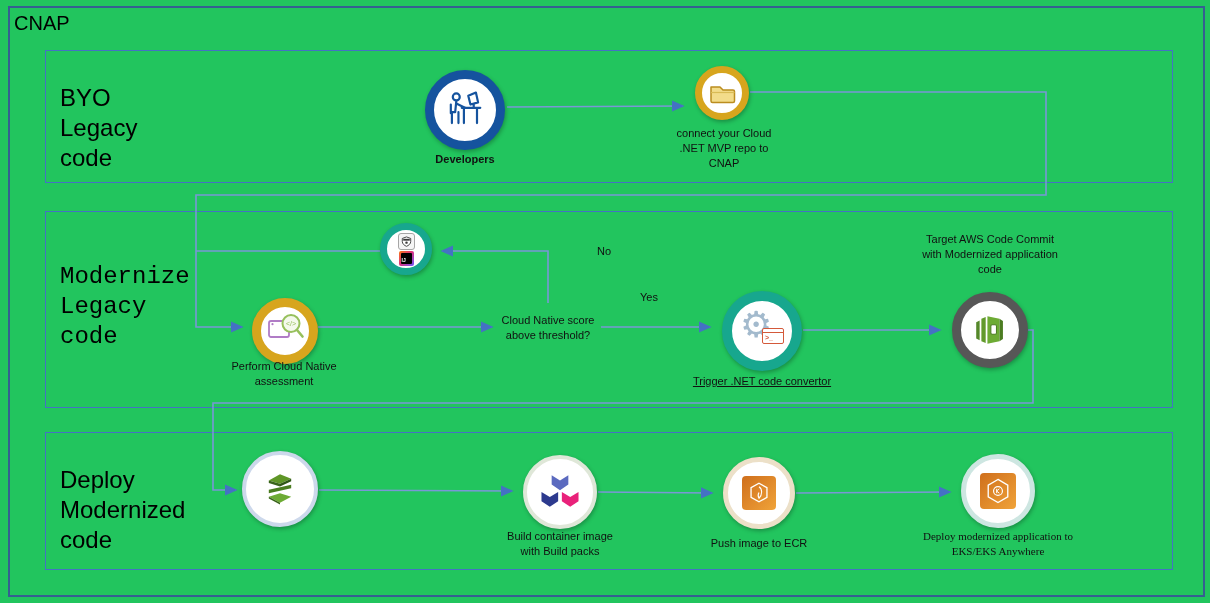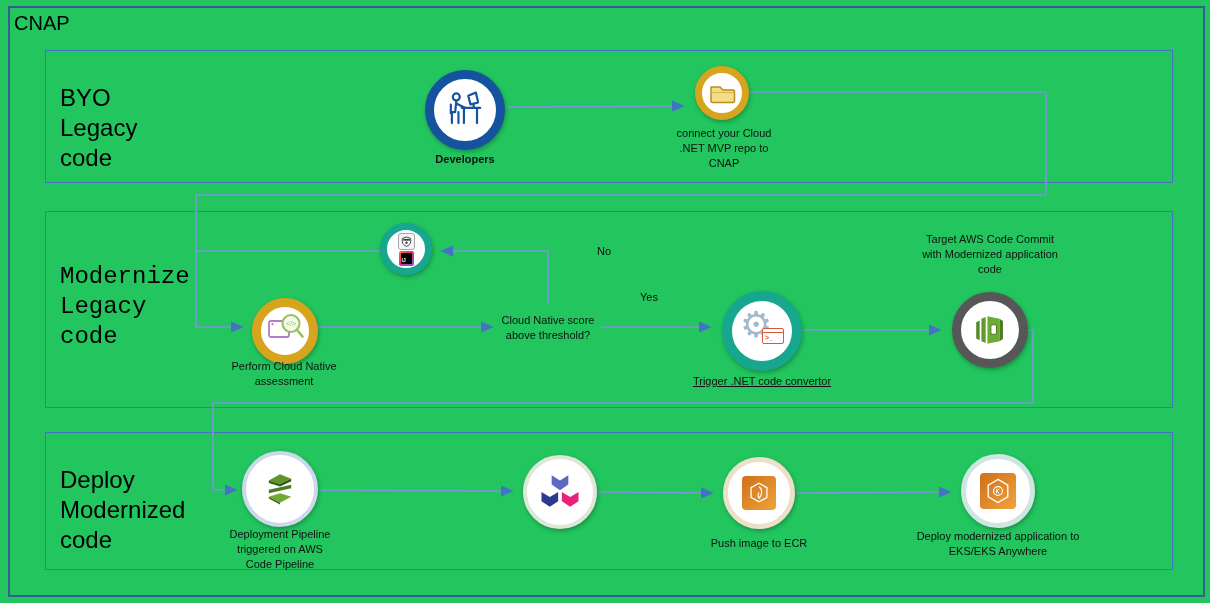"Deployment Pipeline" div.node-label { html: <div>Deployment Pipeline triggered on AWS Code Pipeline</div> -> none }
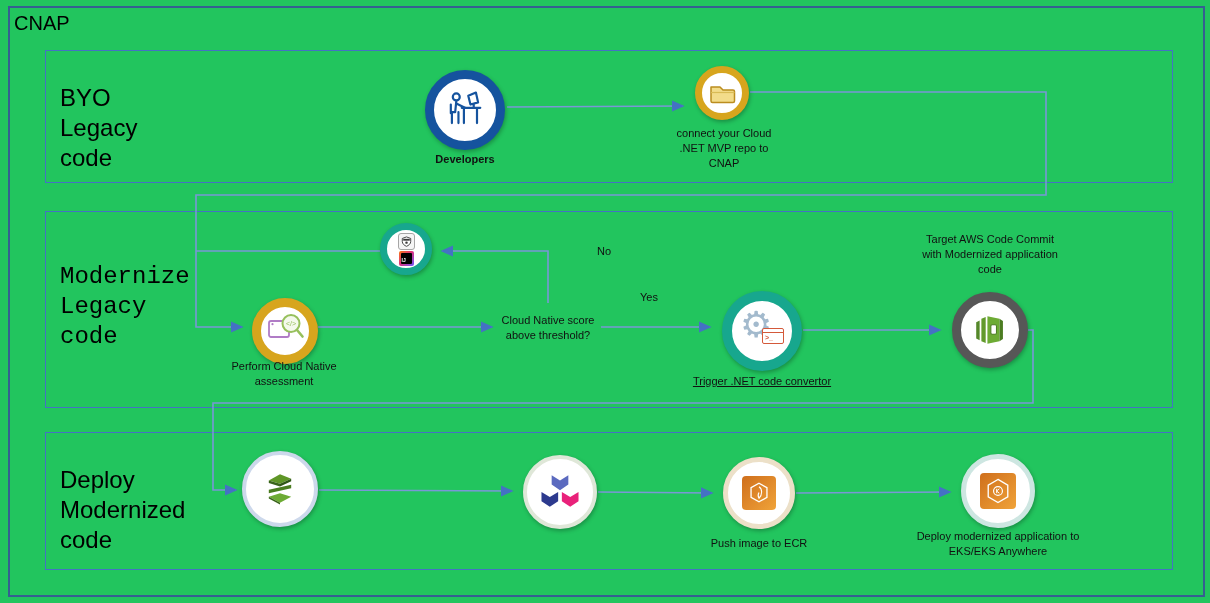"Build container image" div.node-label { html: none -> <div>Build container image with Build packs</div> }
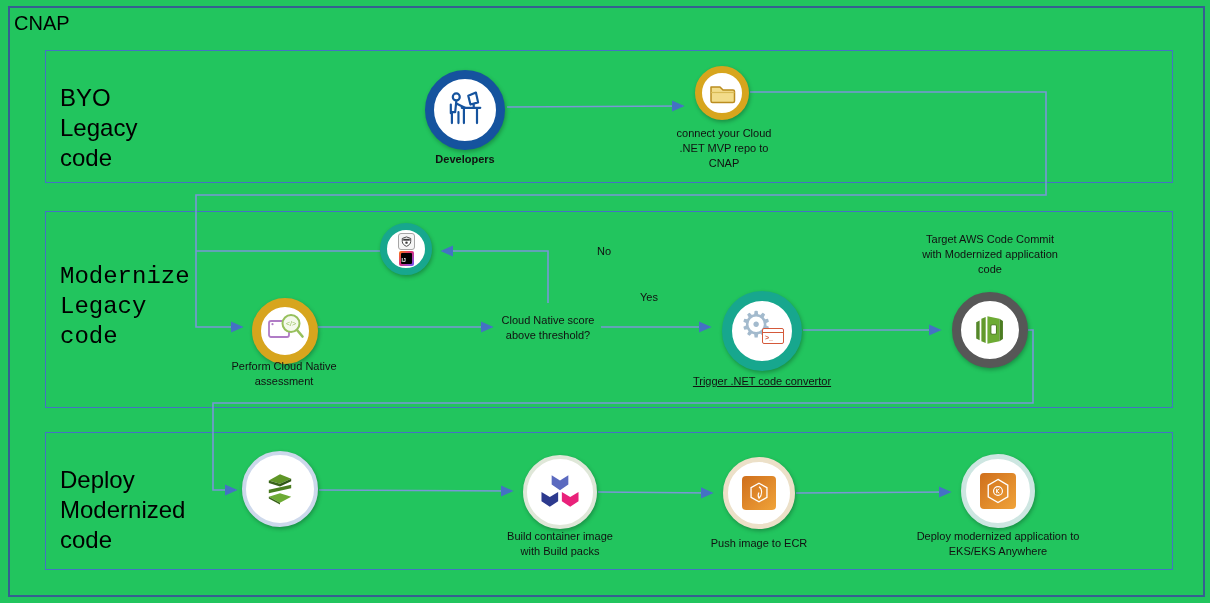"Deploy modernized application to" div.node-label { font-family: none -> Liberation Serif, serif }
